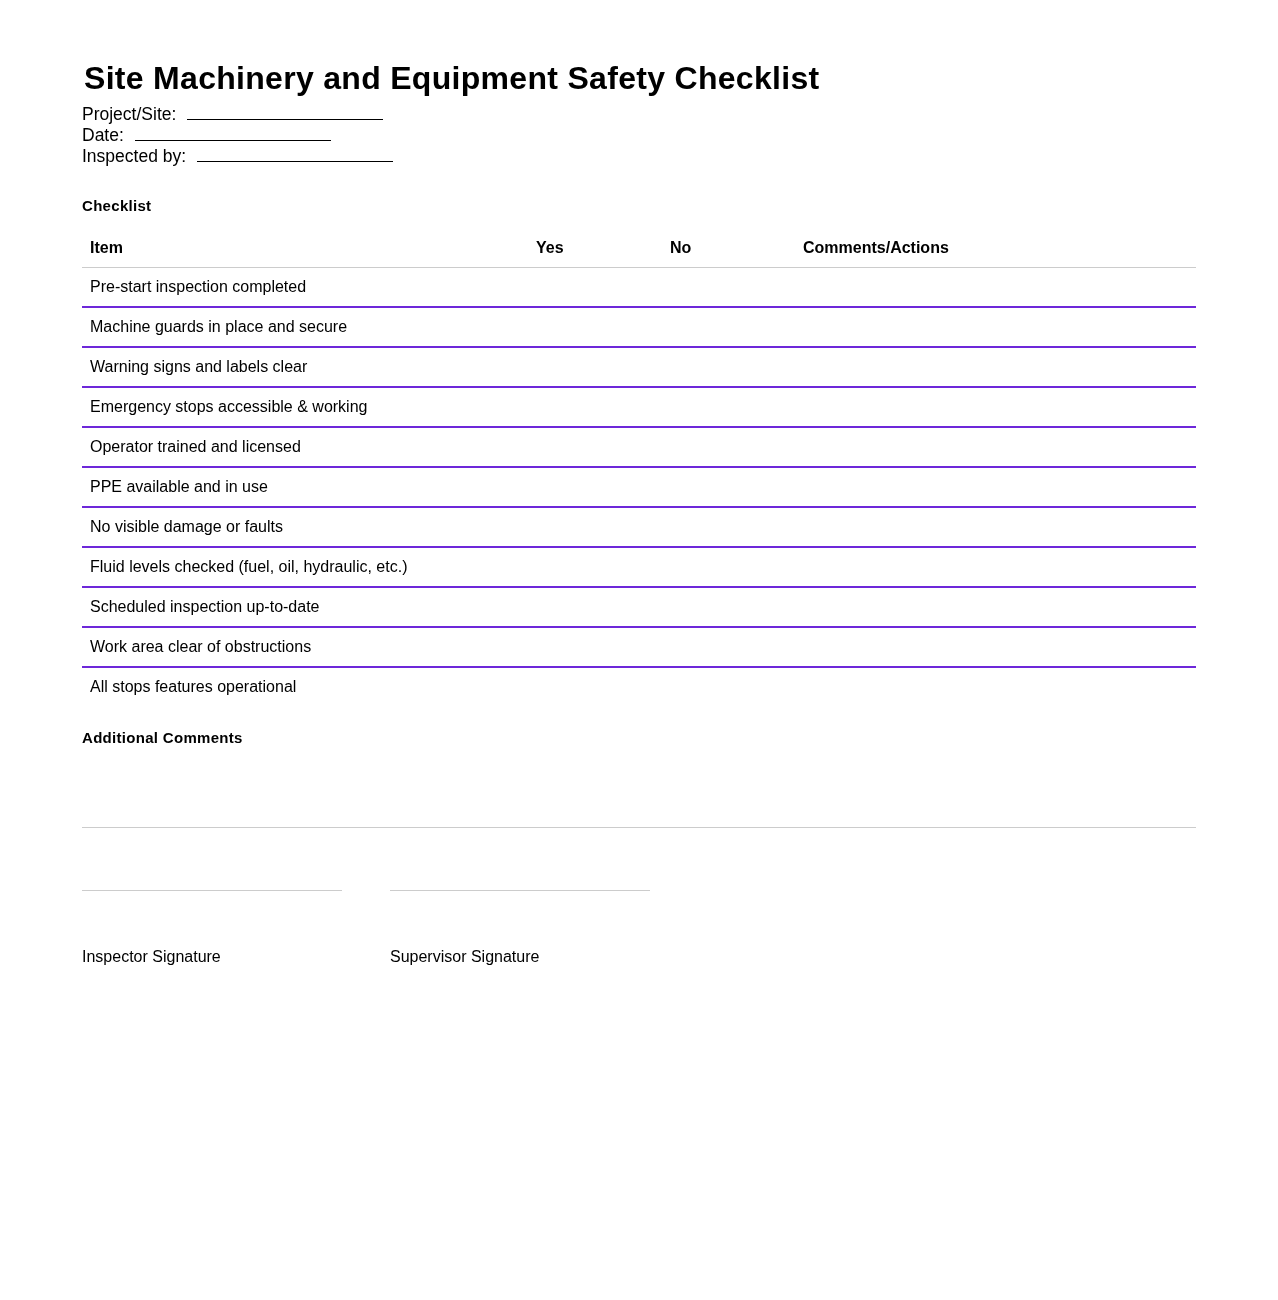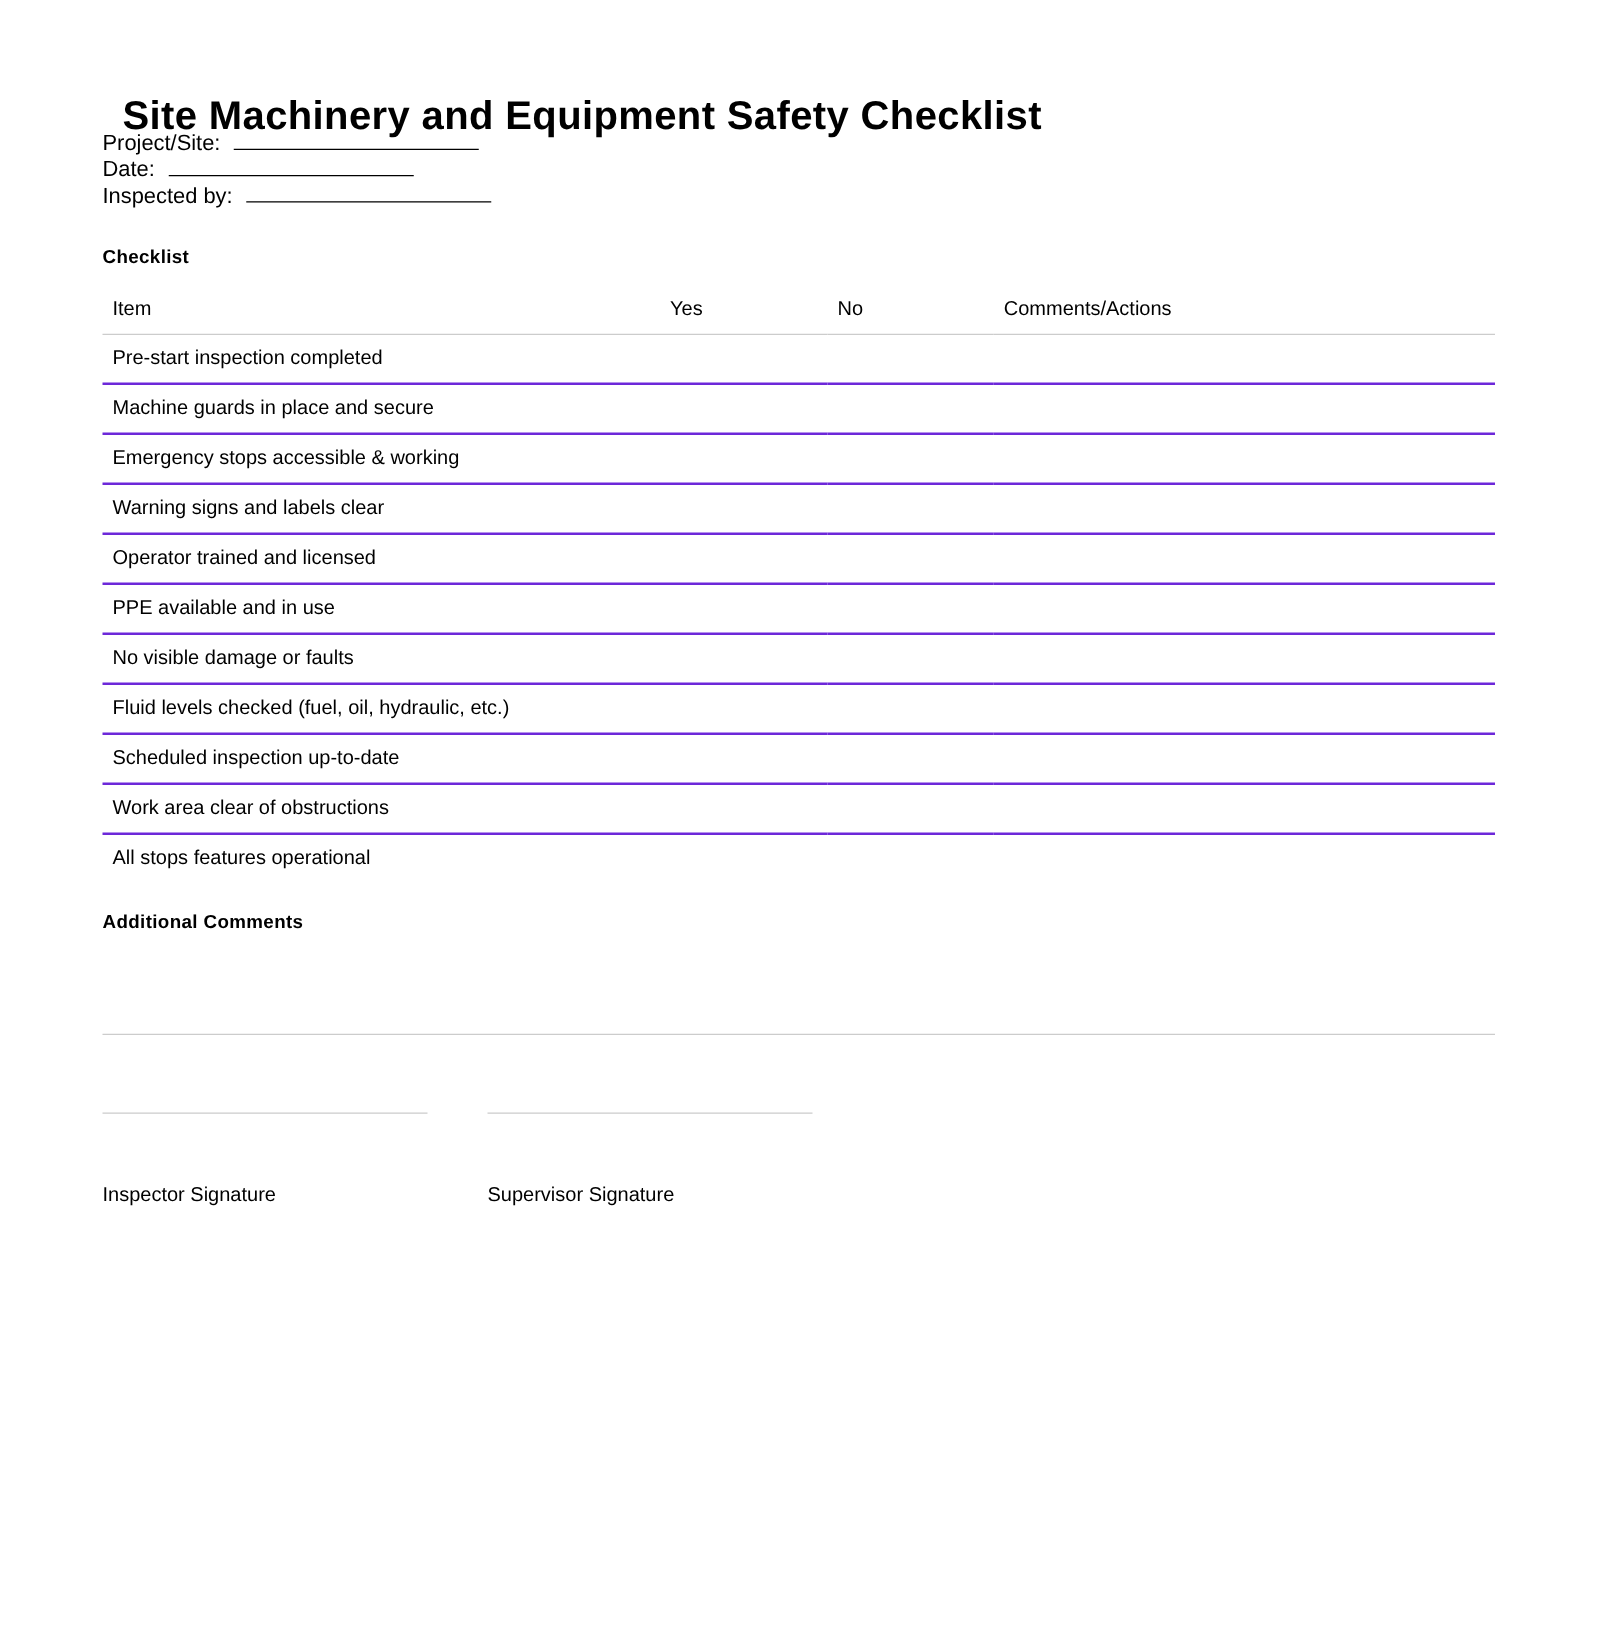"Site Machinery and Equipment Safety" .title { margin: 16px -> 2px }
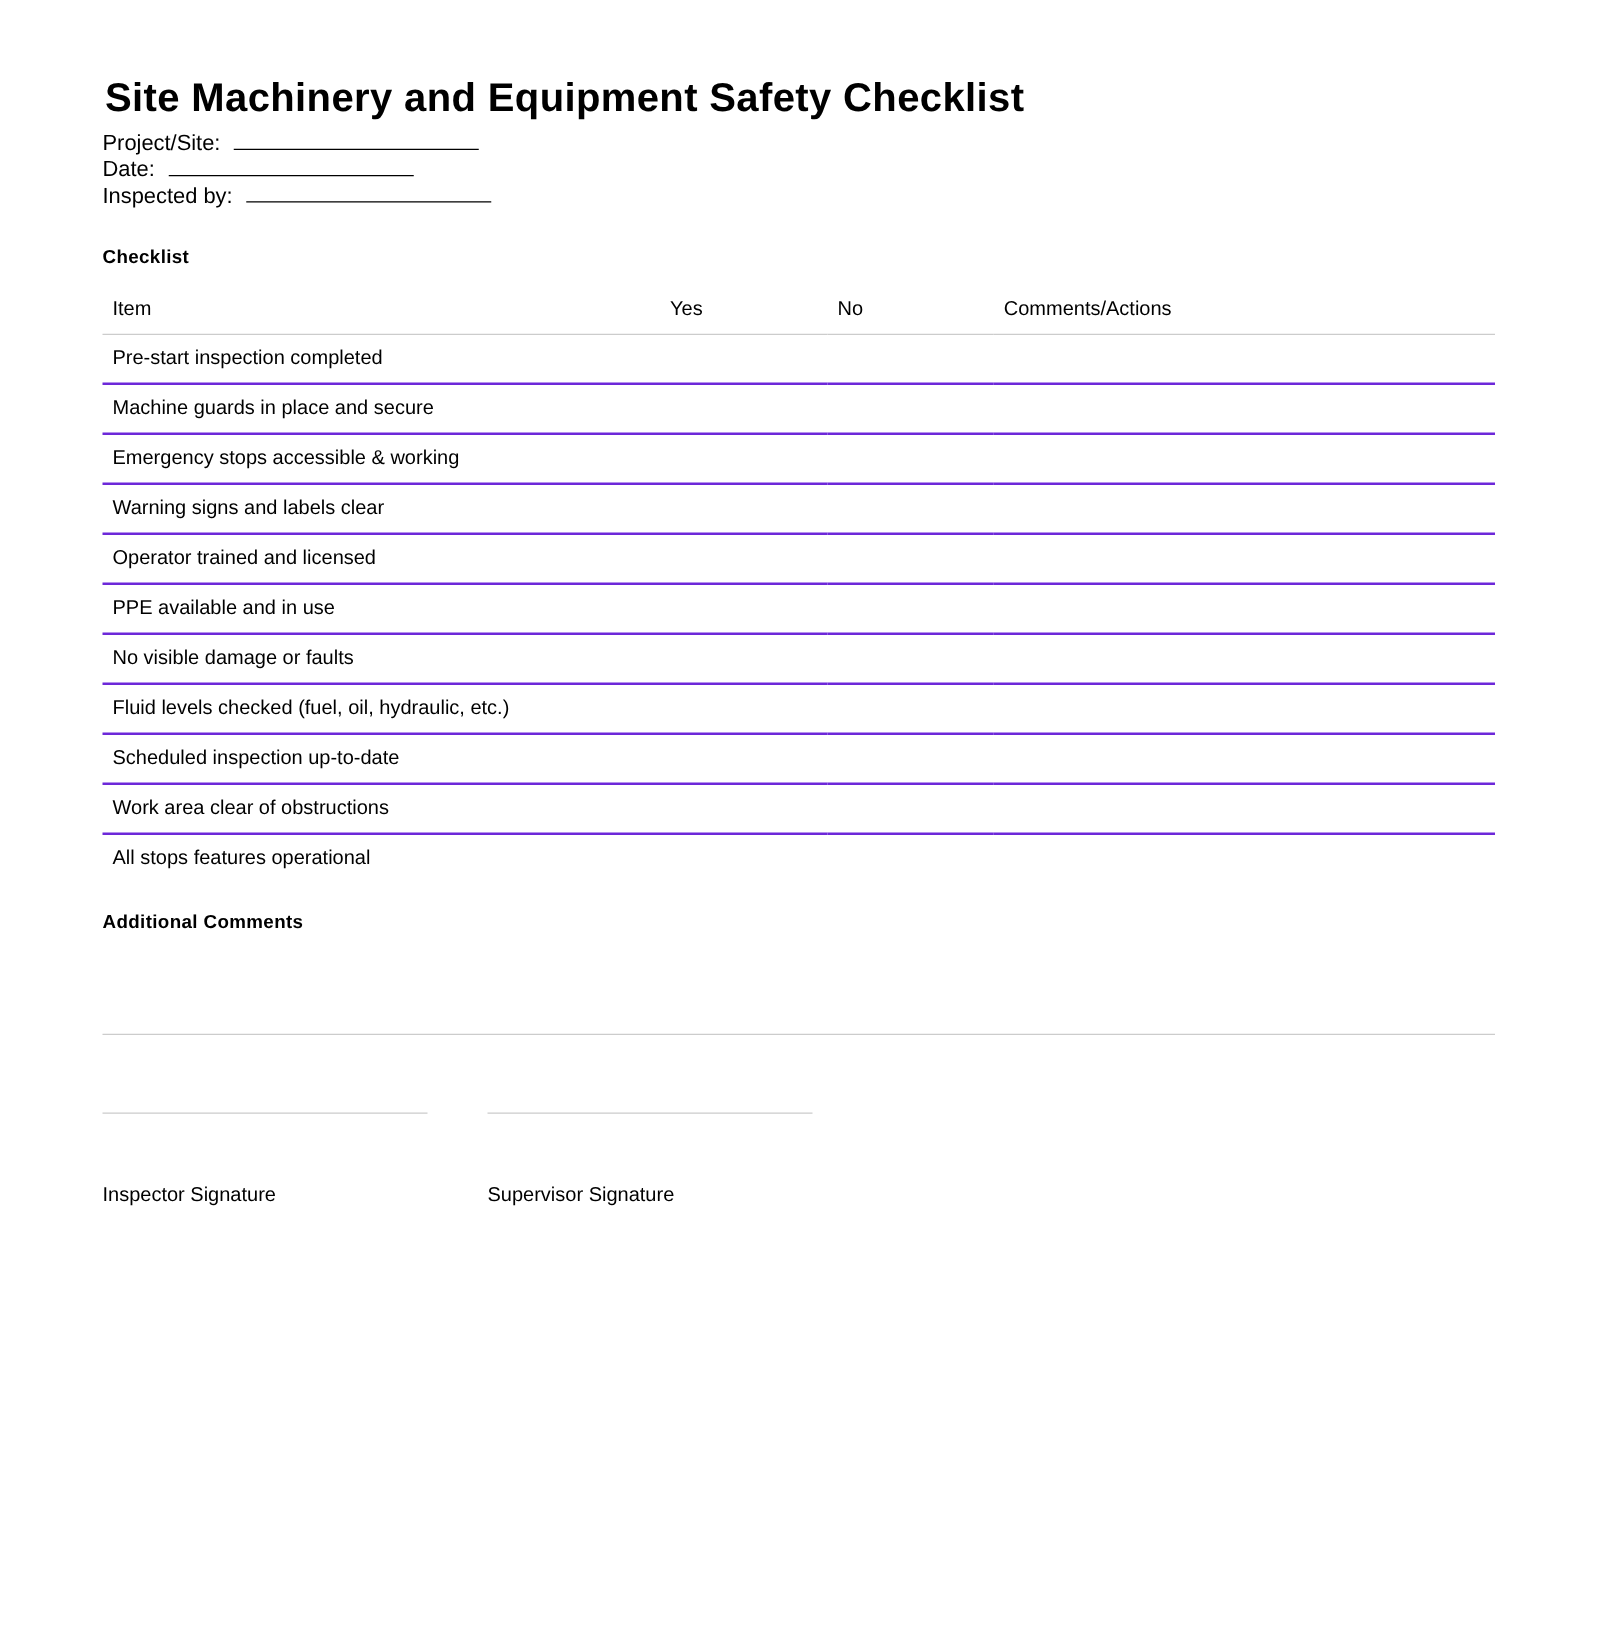"Item" th { font-weight: normal -> bold }
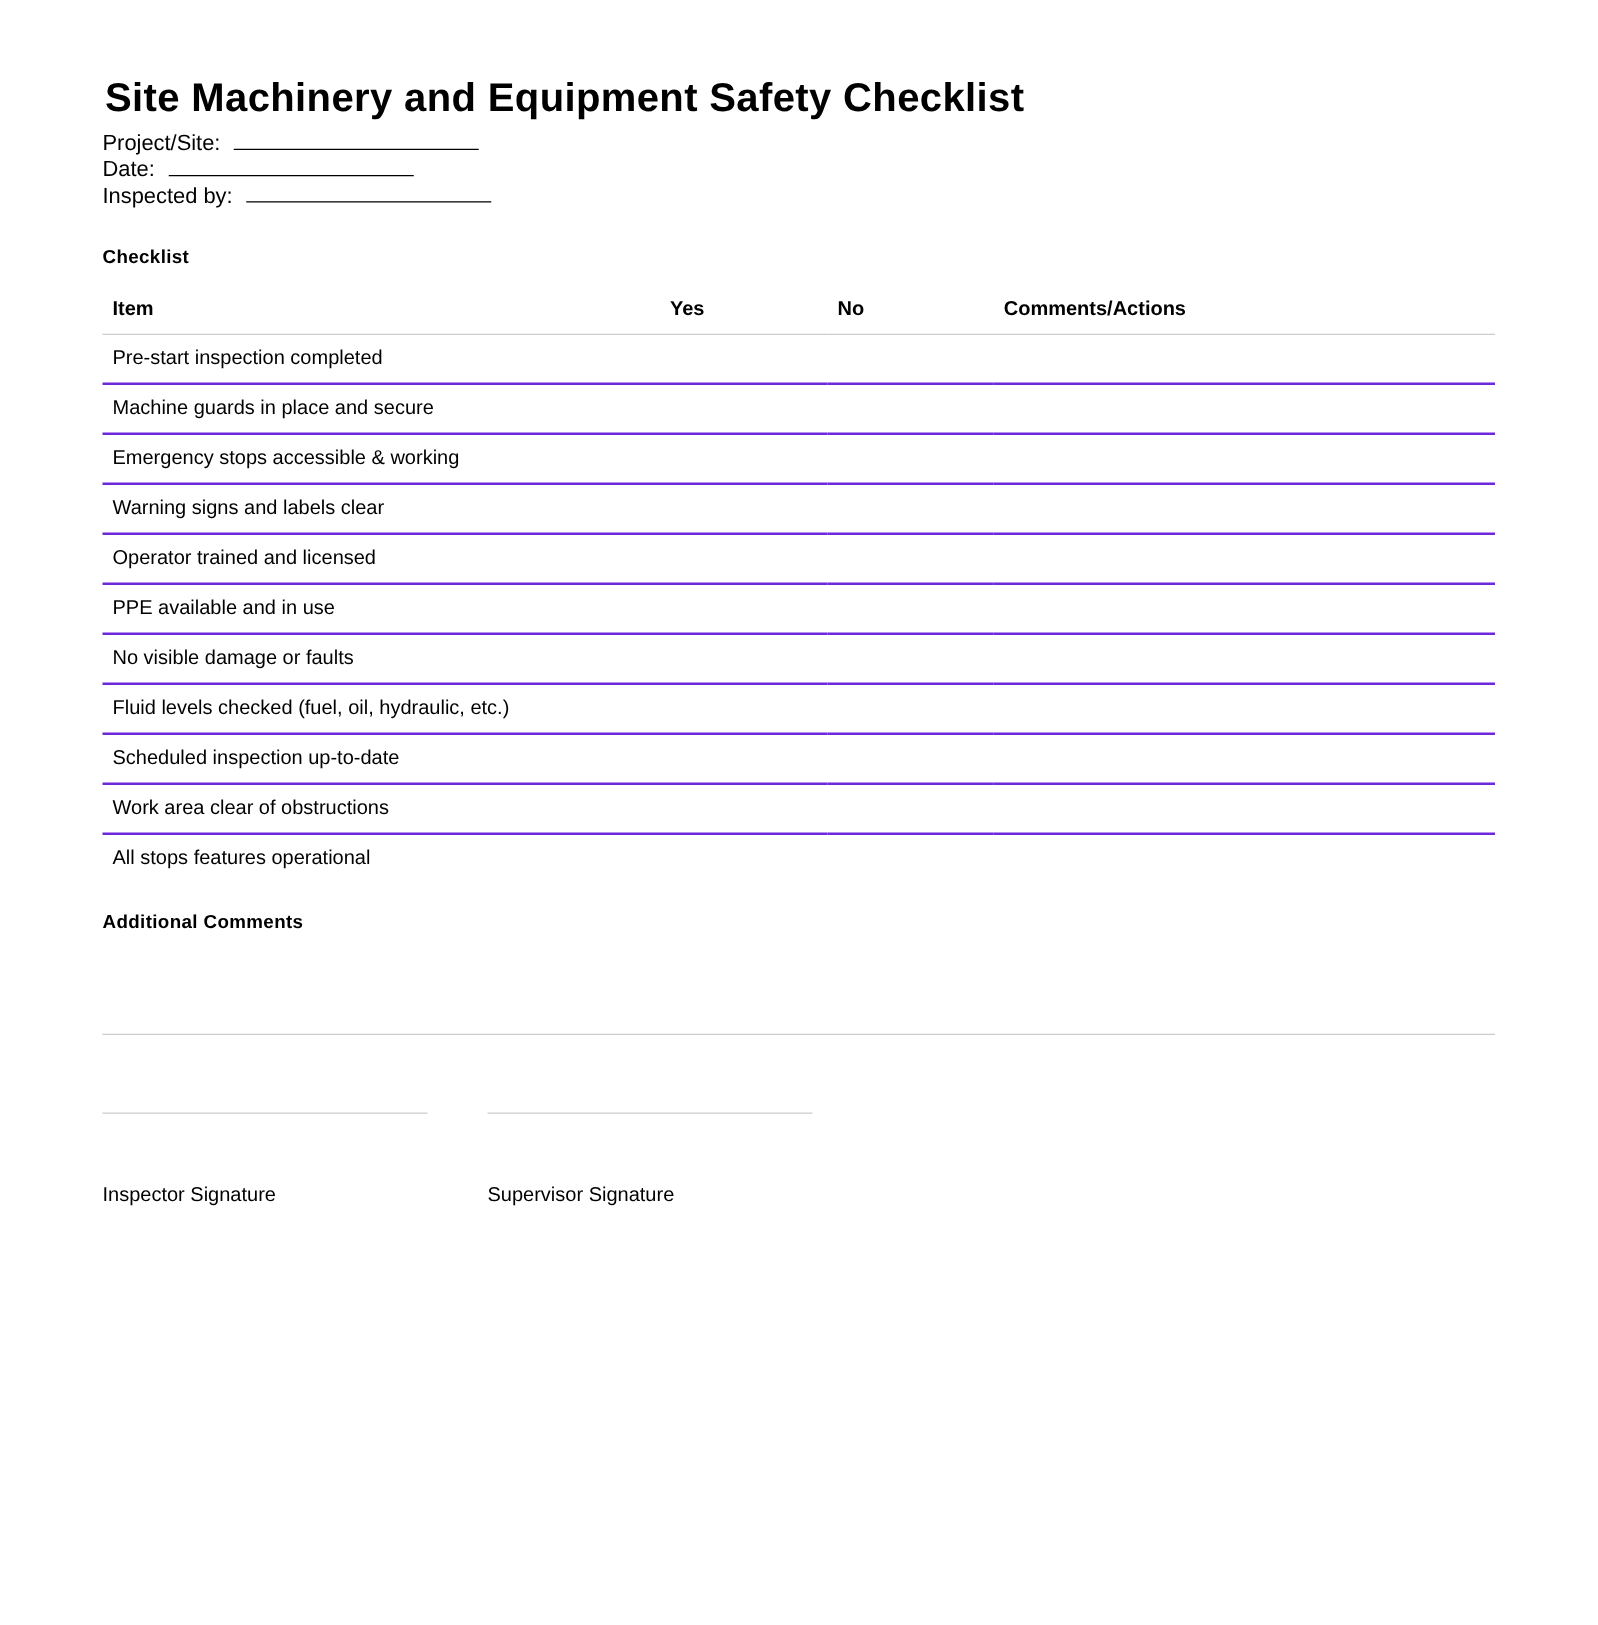"Emergency stops accessible & working" tr { order: before "Warning signs and labels clear" -> after "Warning signs and labels clear" }
